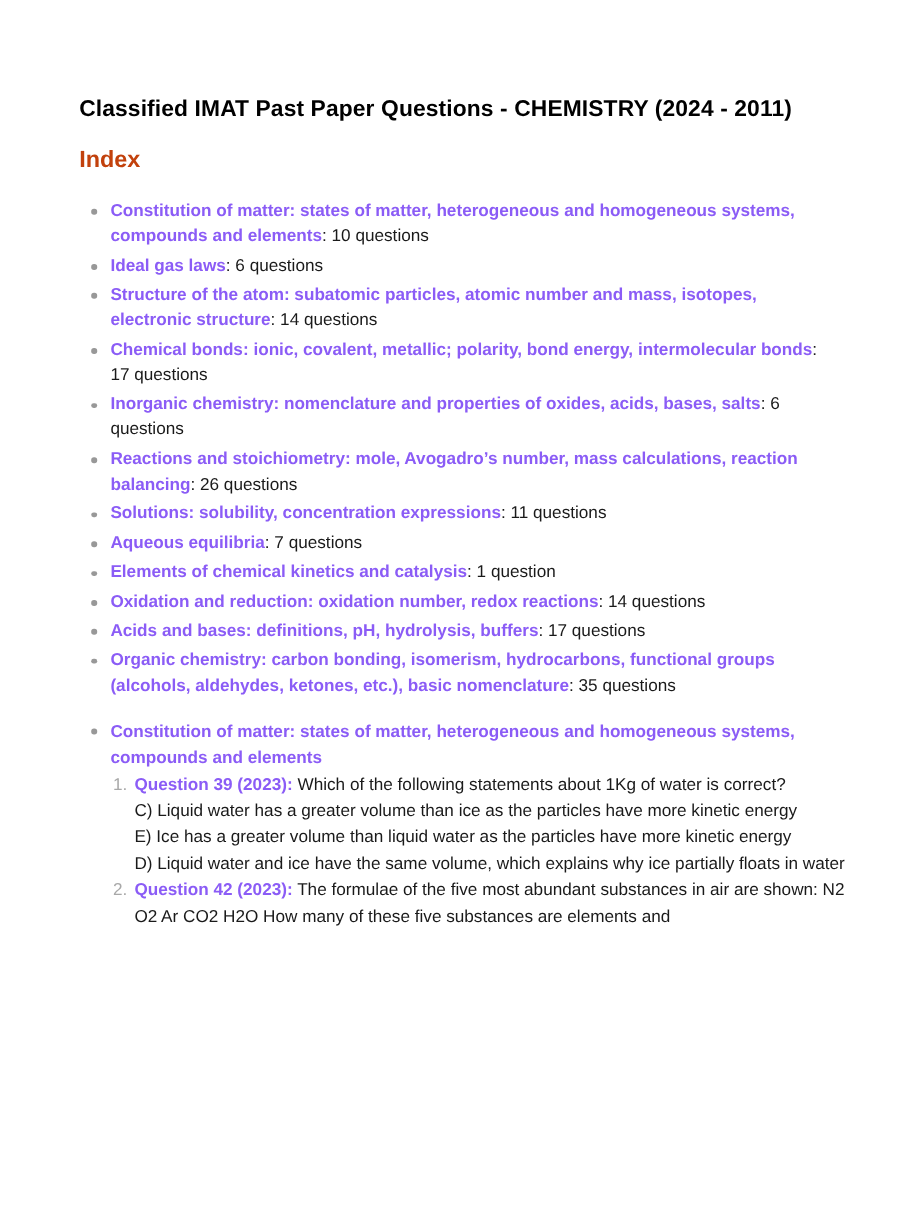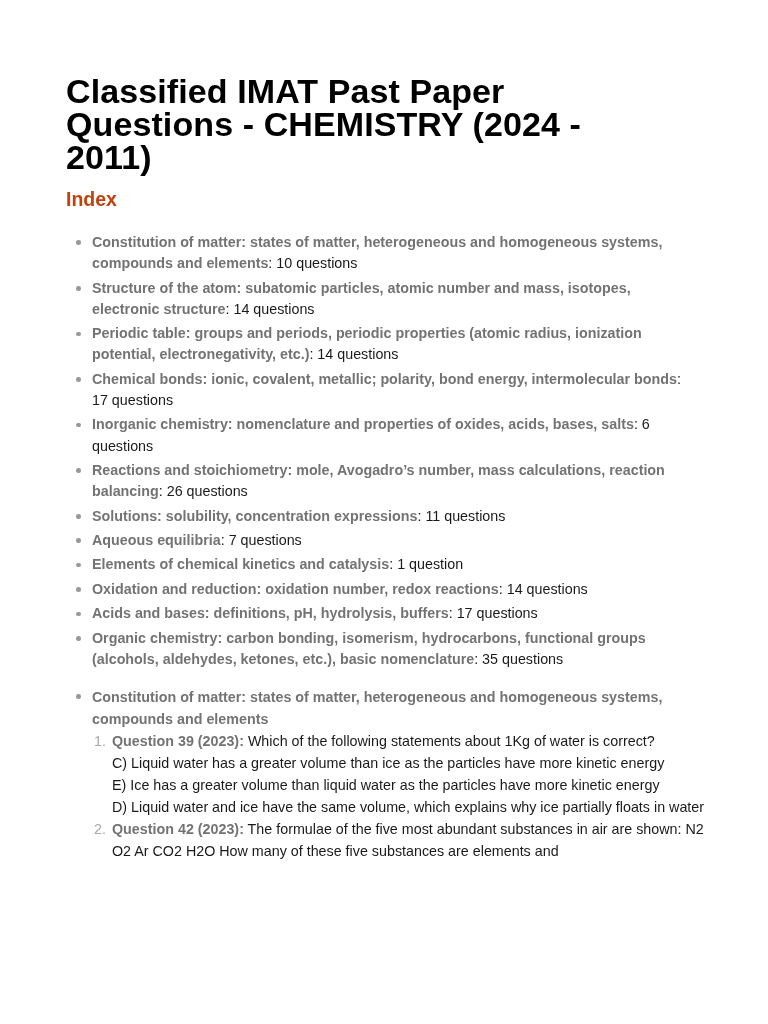"Classified IMAT Past Paper Questions" .doc-title { font-size: 34px -> 19px }
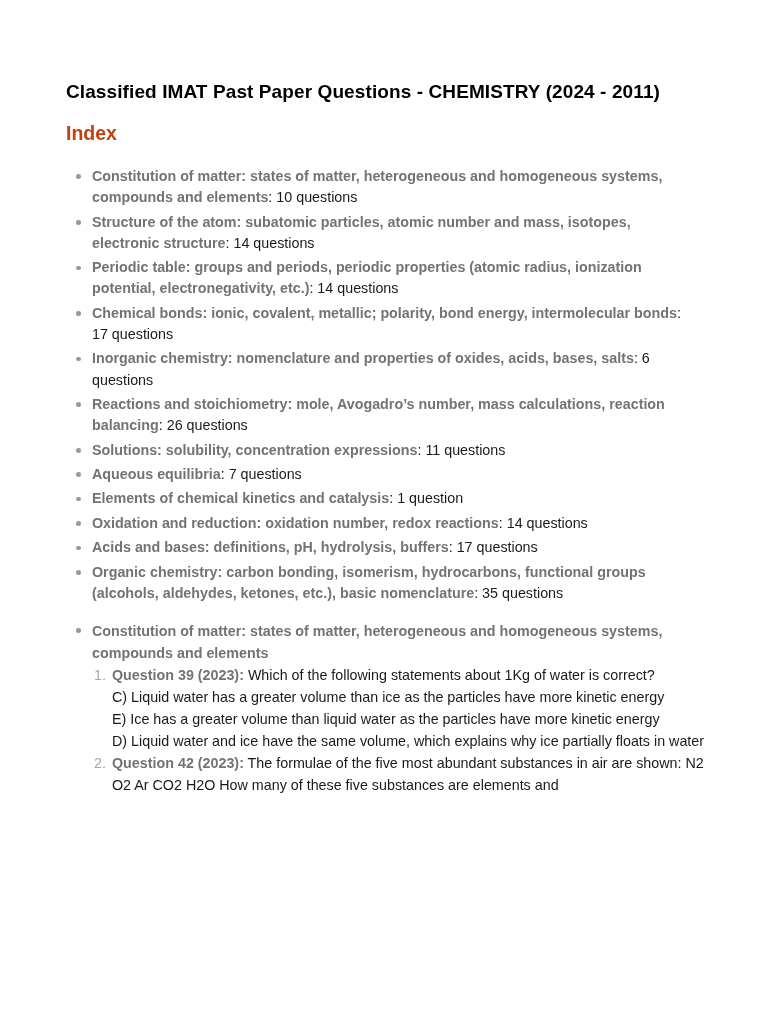"Constitution of matter: states of" ul.index-list > li strong { color: #737373 -> #8b5cf6 }
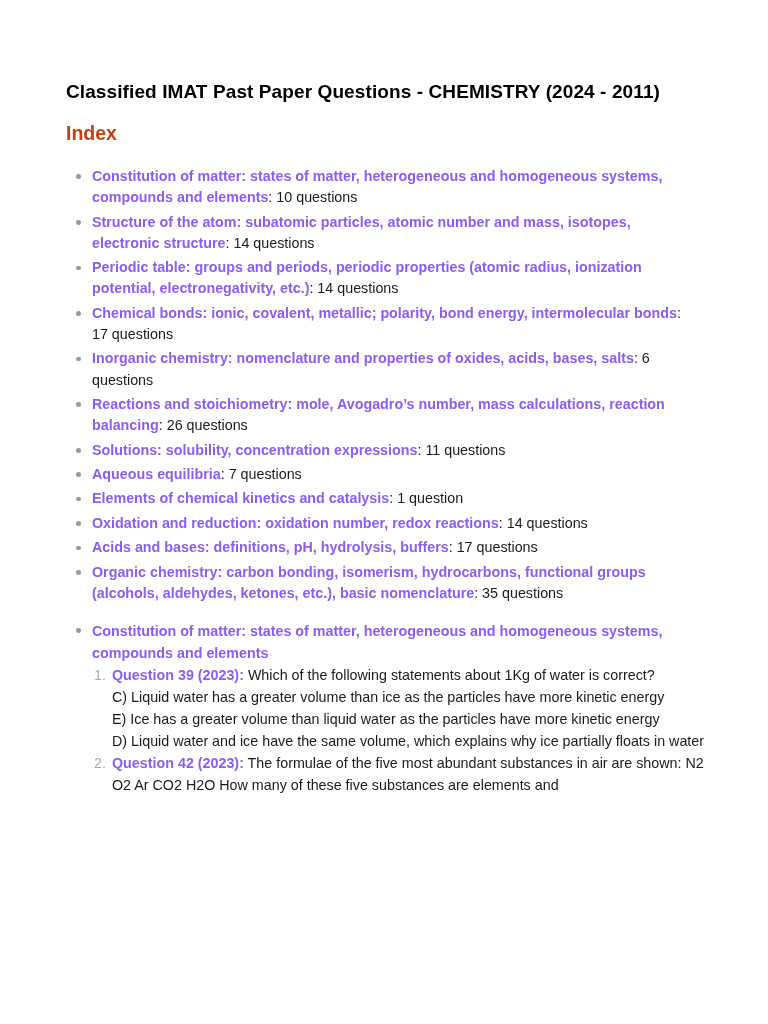"Ideal gas laws: 6 questions" li { html: none -> <li><span></span><strong>Ideal gas laws</strong><span>: 6 questions</span></li> }
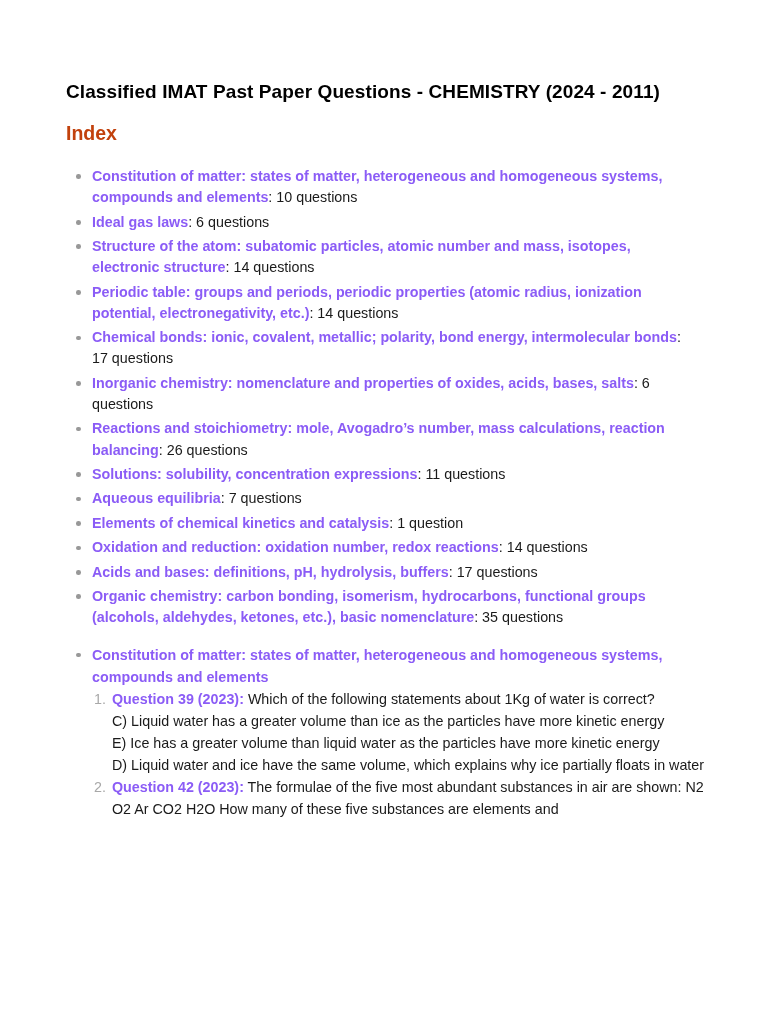"Periodic table: groups and periods," li { html: <li><span></span><strong>Periodic table: groups and periods, periodic properties (atomic radius, ionization potential, electronegativity, etc.)</strong><span>: 14 questions</span></li> -> none }
